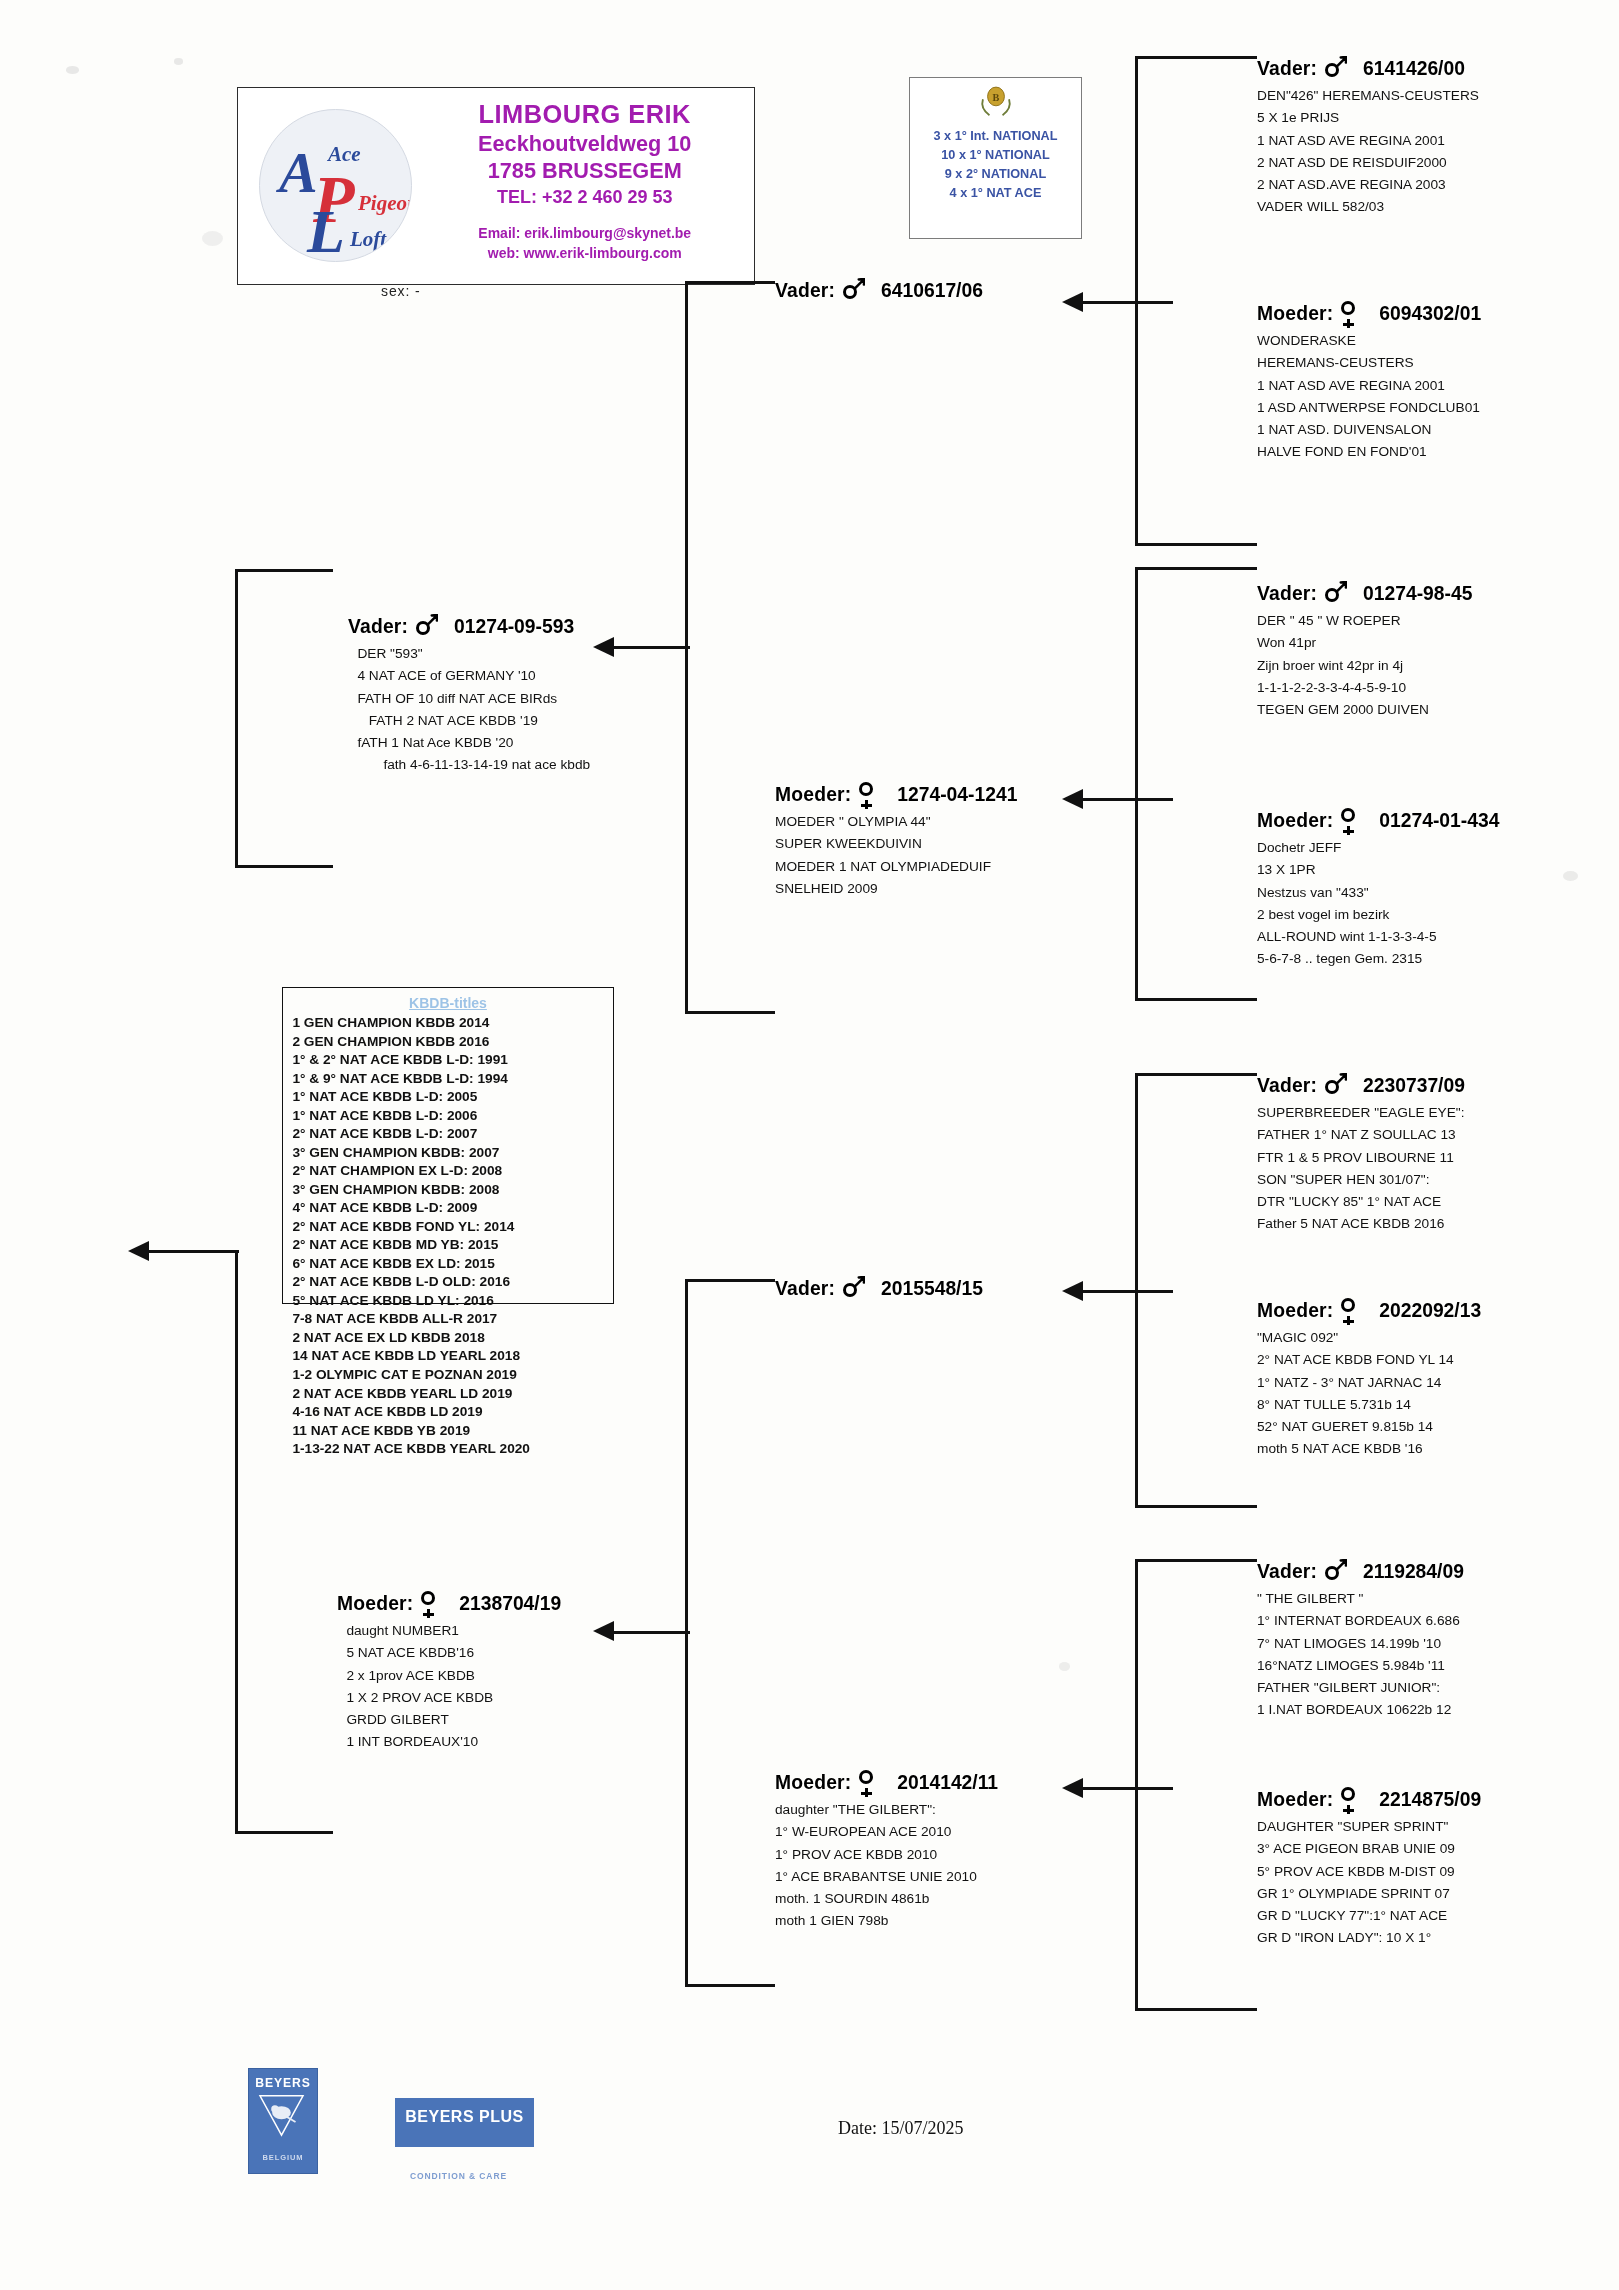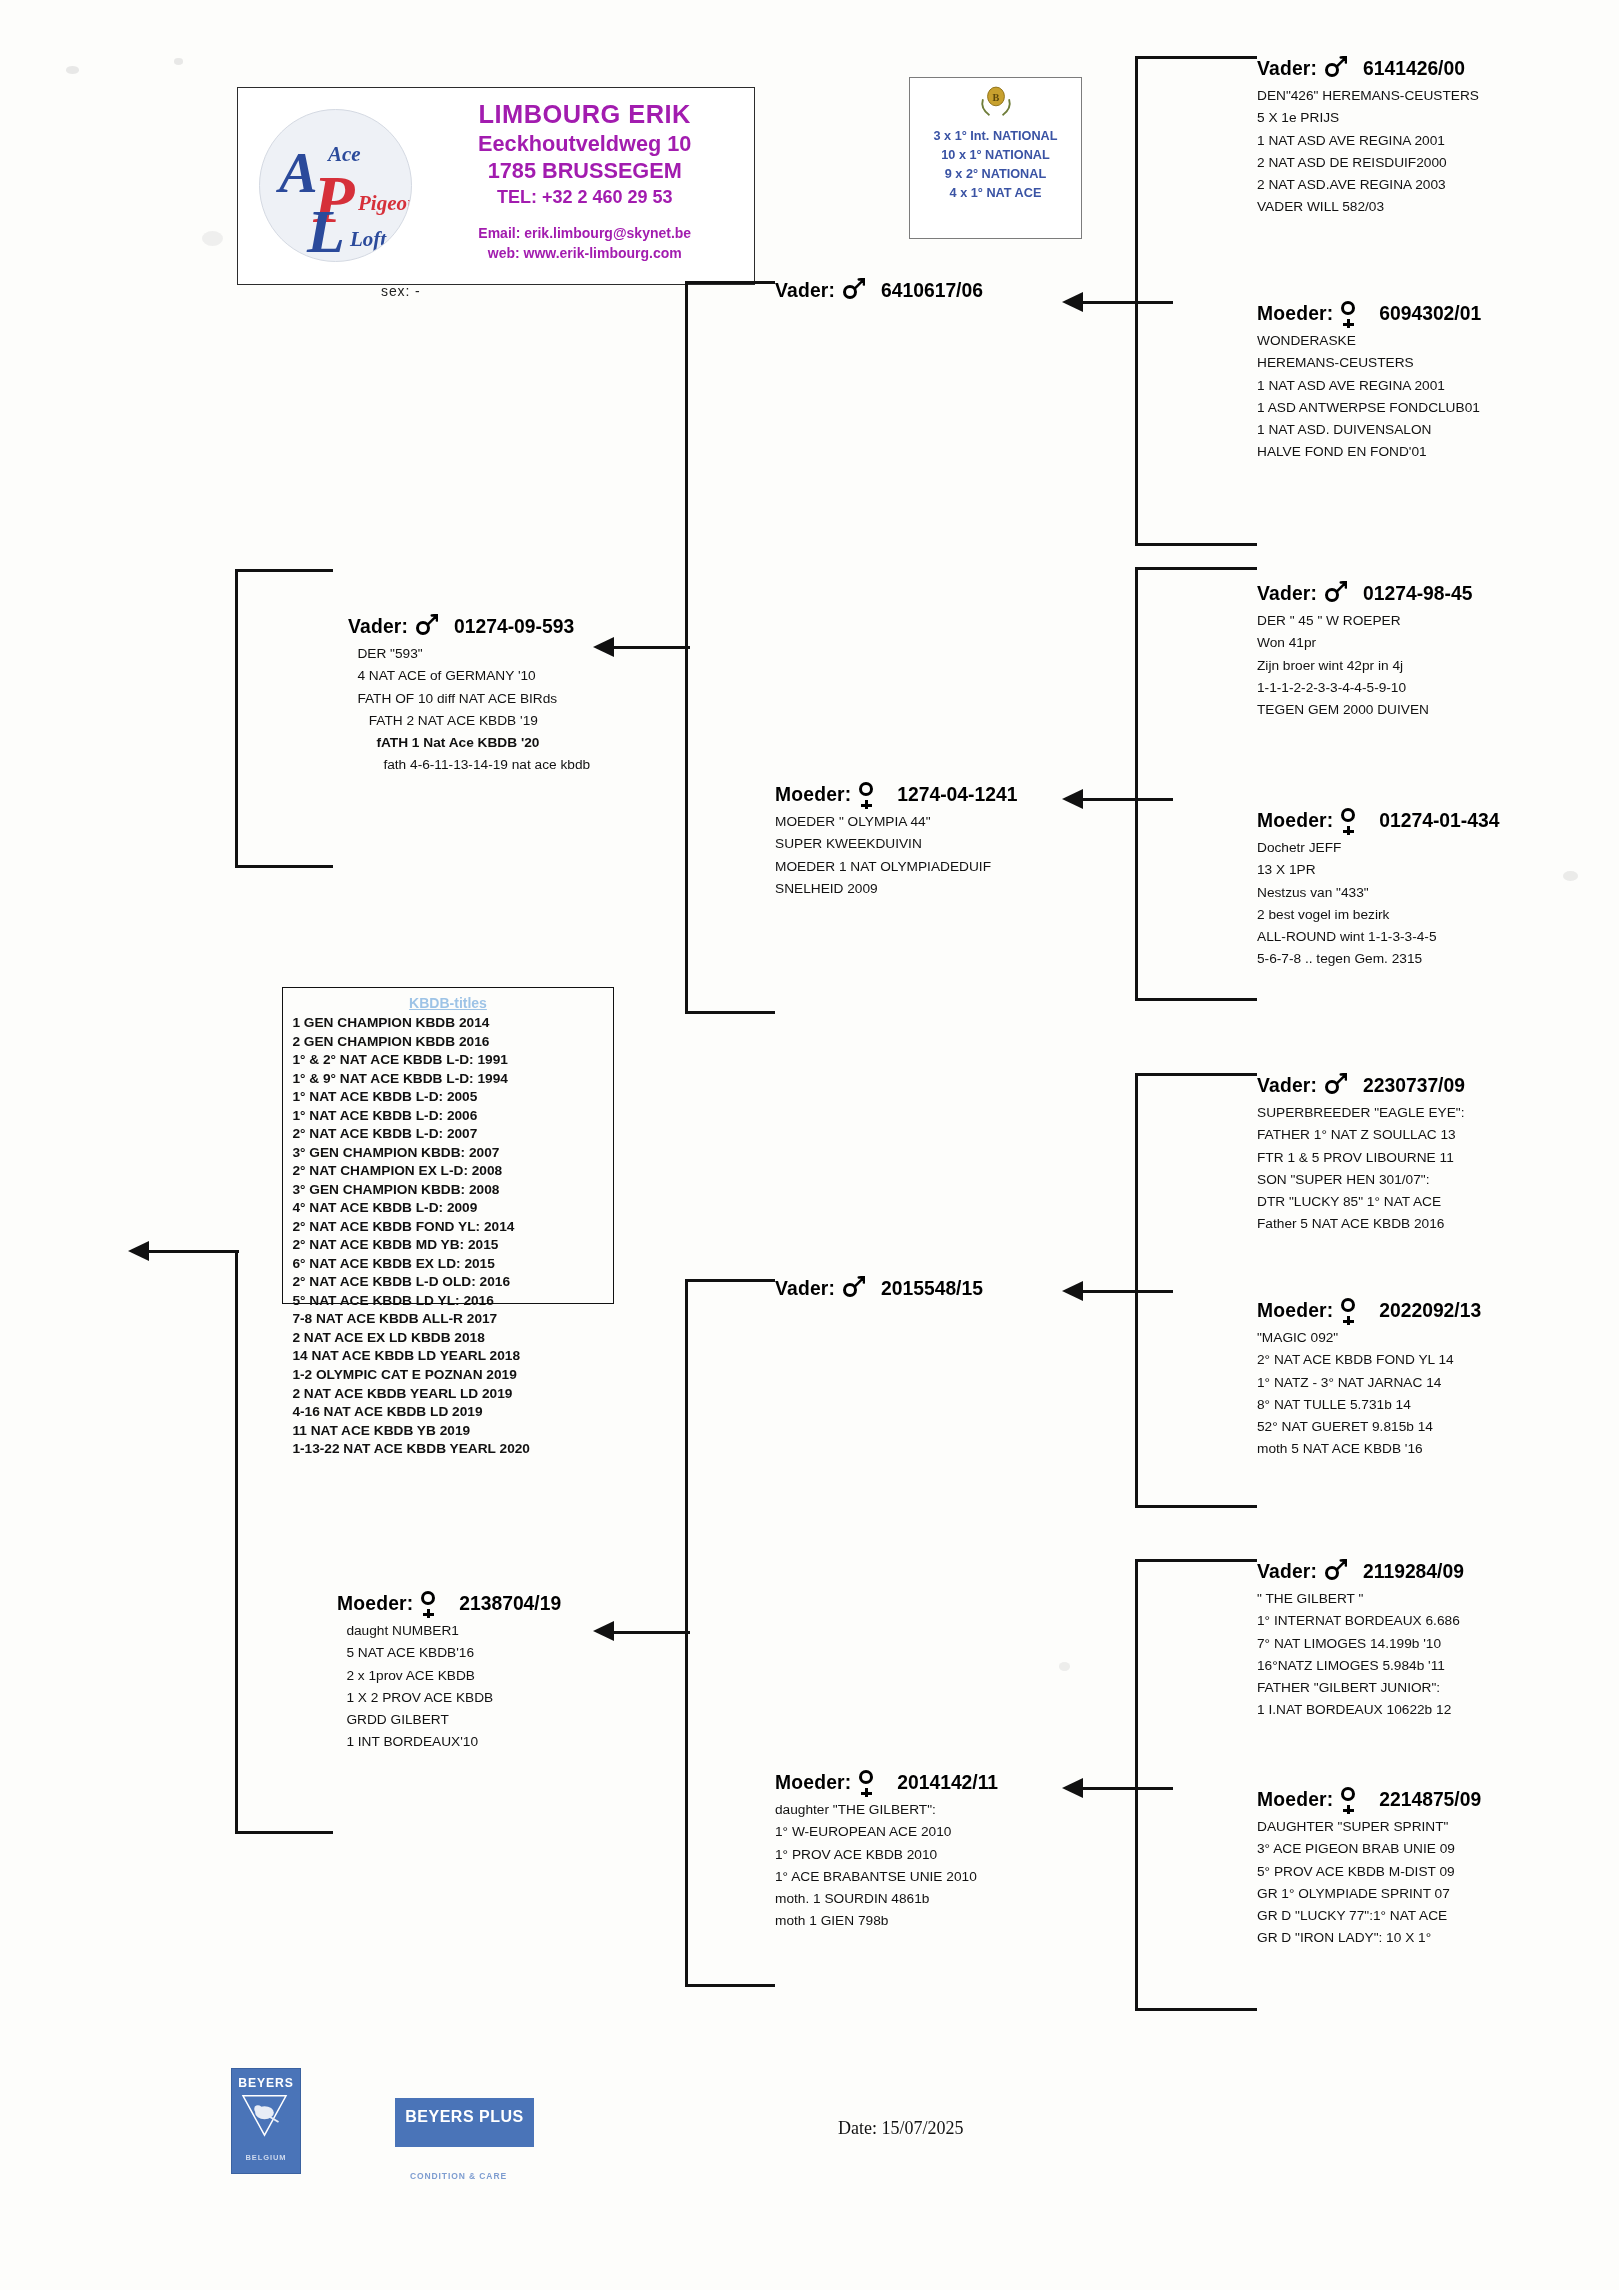"fATH 1 Nat Ace KBDB" div.ln { font-weight: bold -> none; margin-left: 19px -> none }
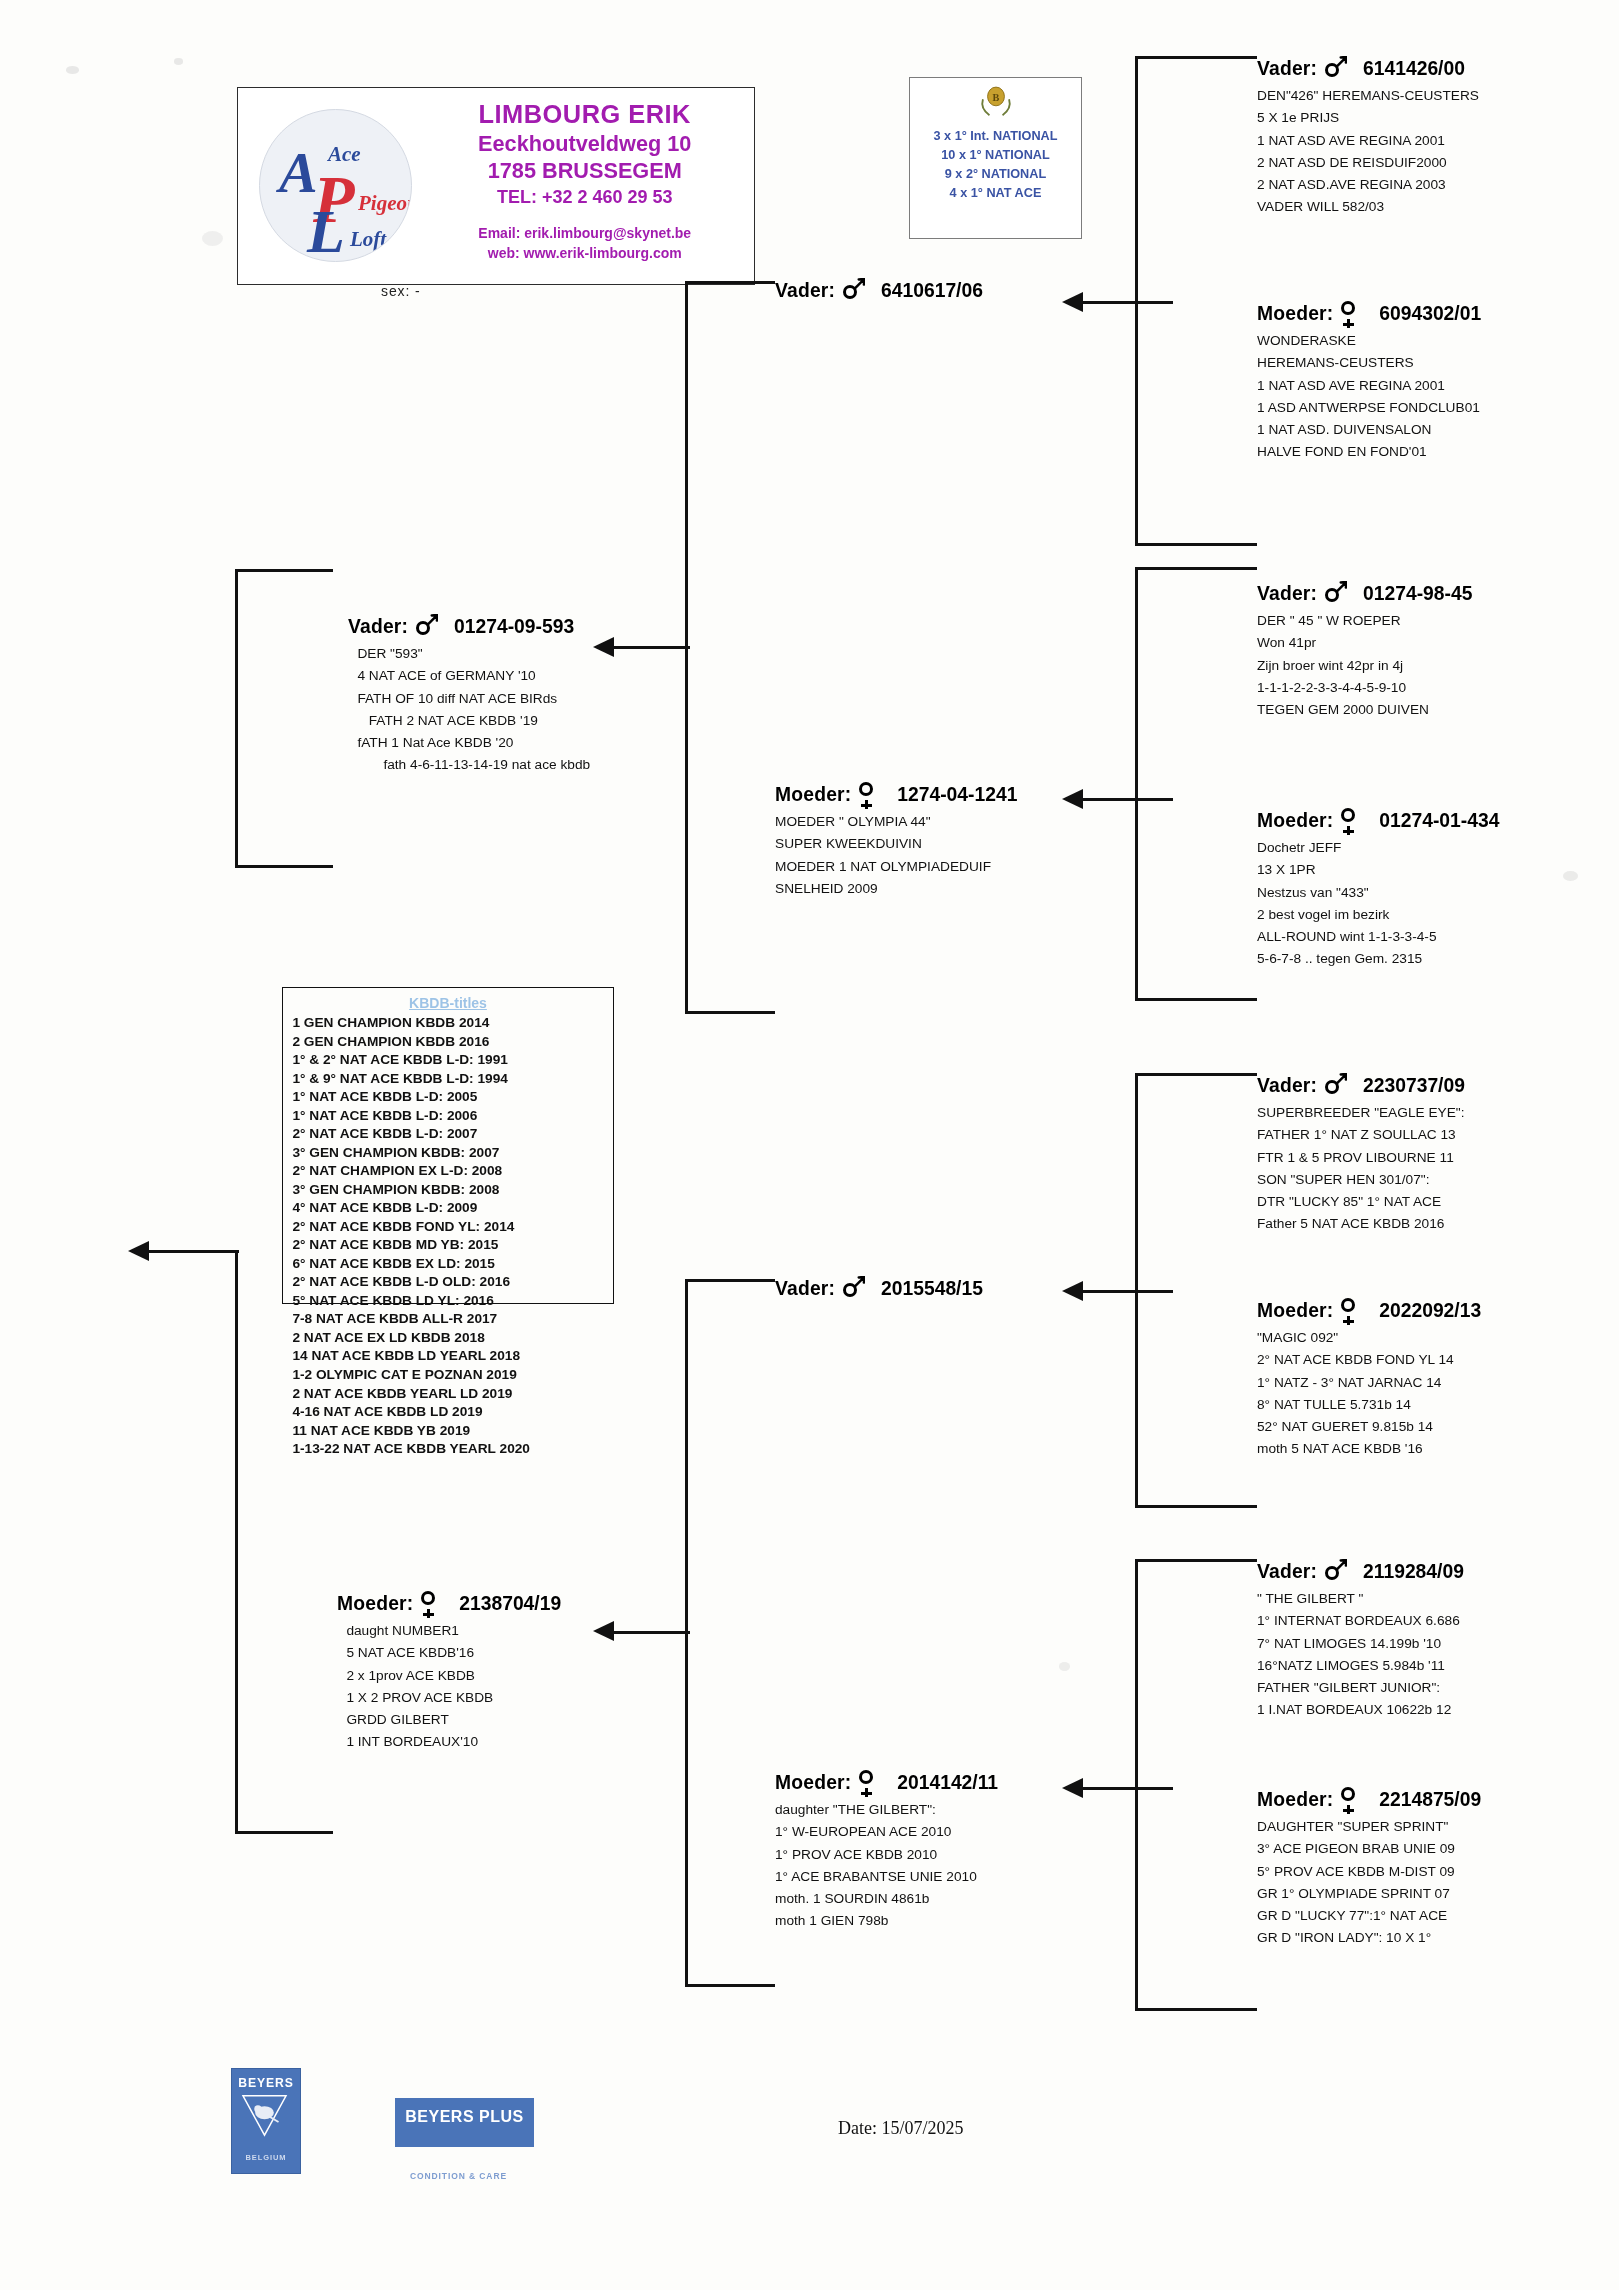"BEYERS" #beyers { left: 231px -> 248px }
